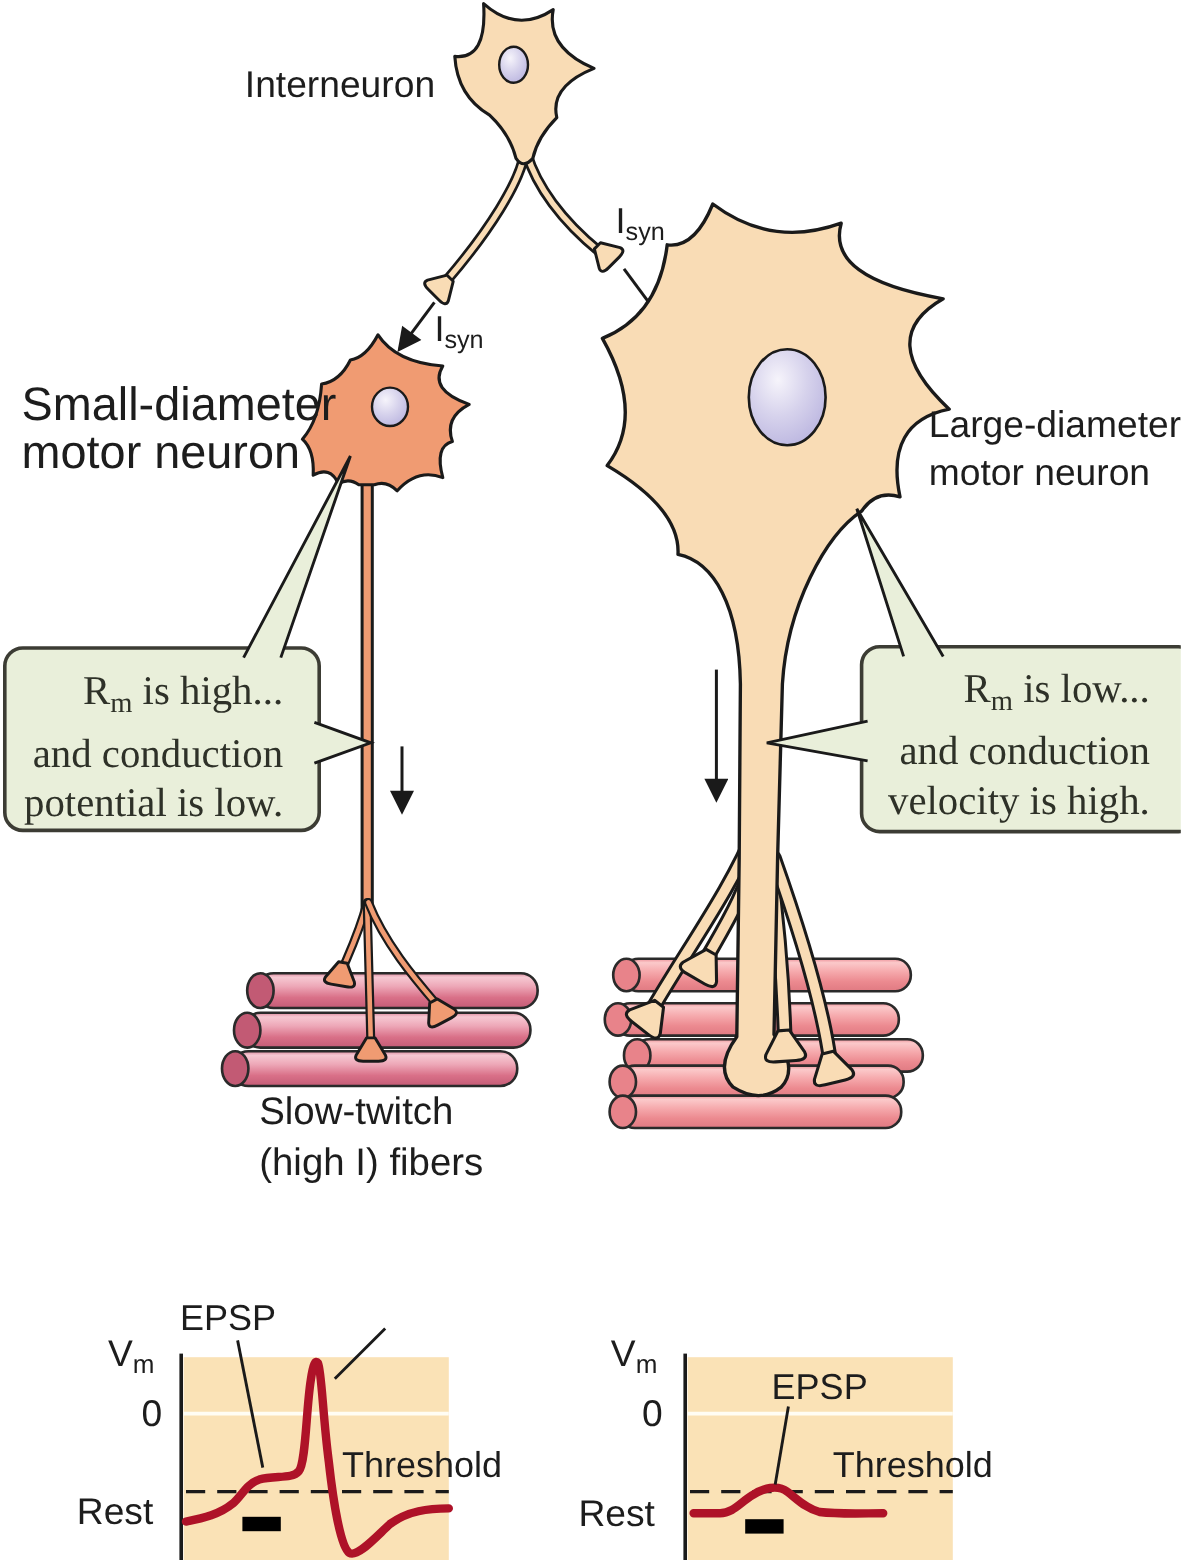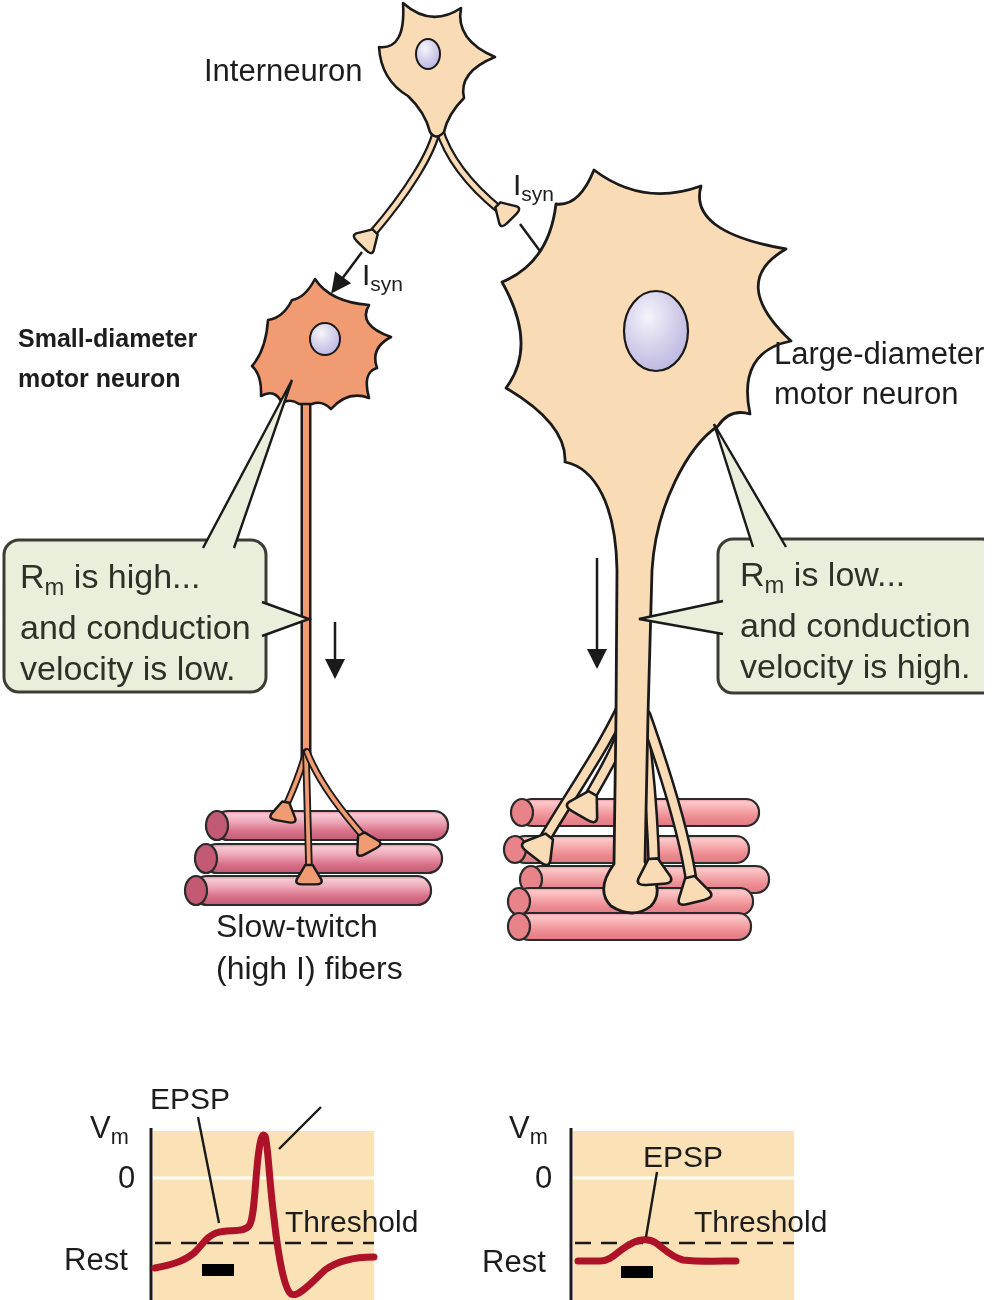"Small-diameter" div.lbl { font-size: 25px -> 39px; font-weight: bold -> none }
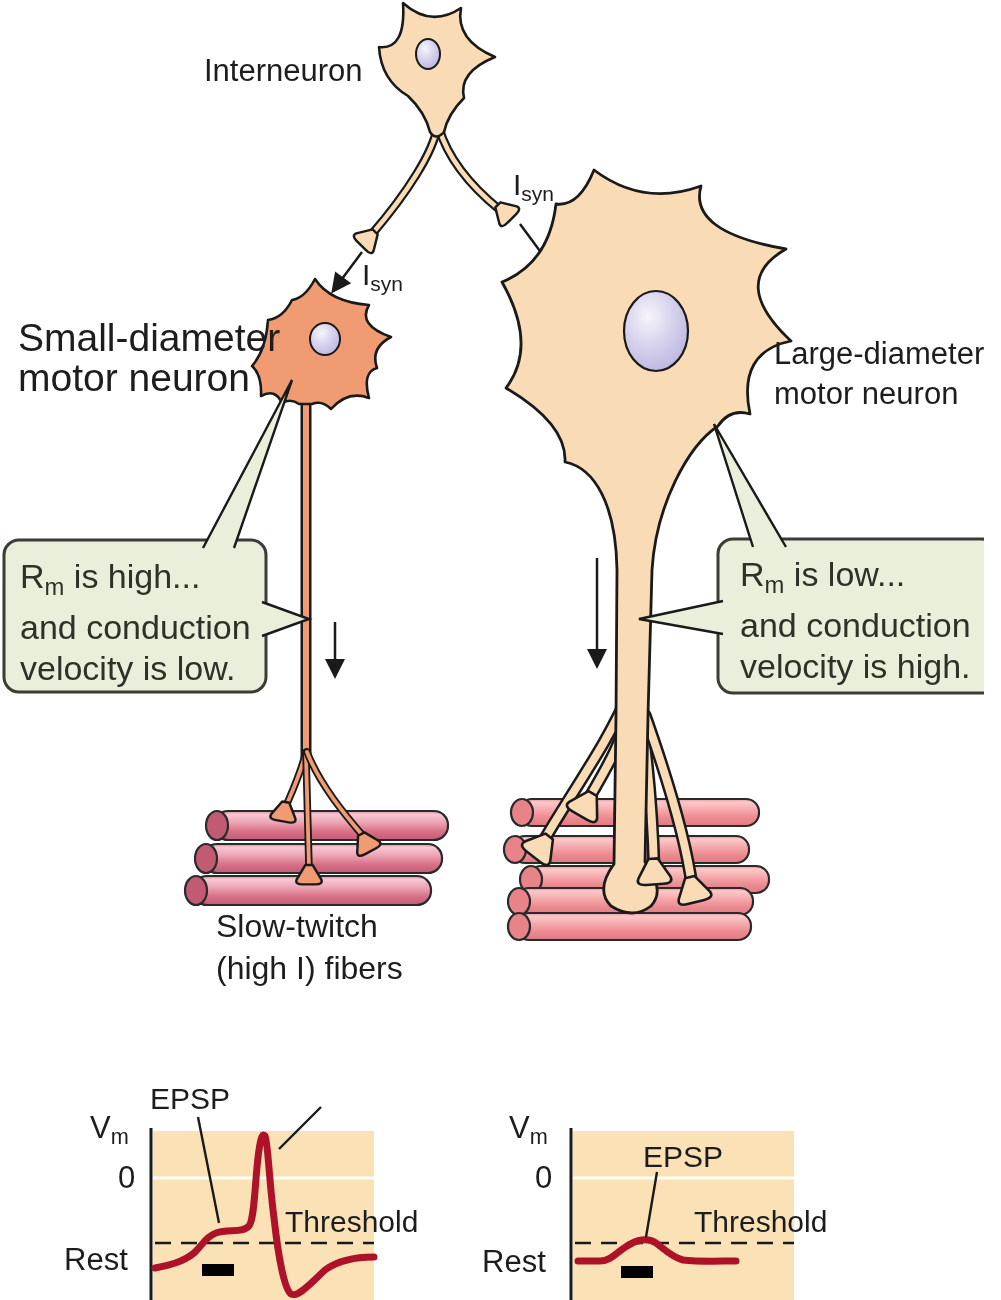"Rm is high..." .seriftext { font-family: Liberation Sans, sans-serif -> Liberation Serif, serif; text-align: none -> right }
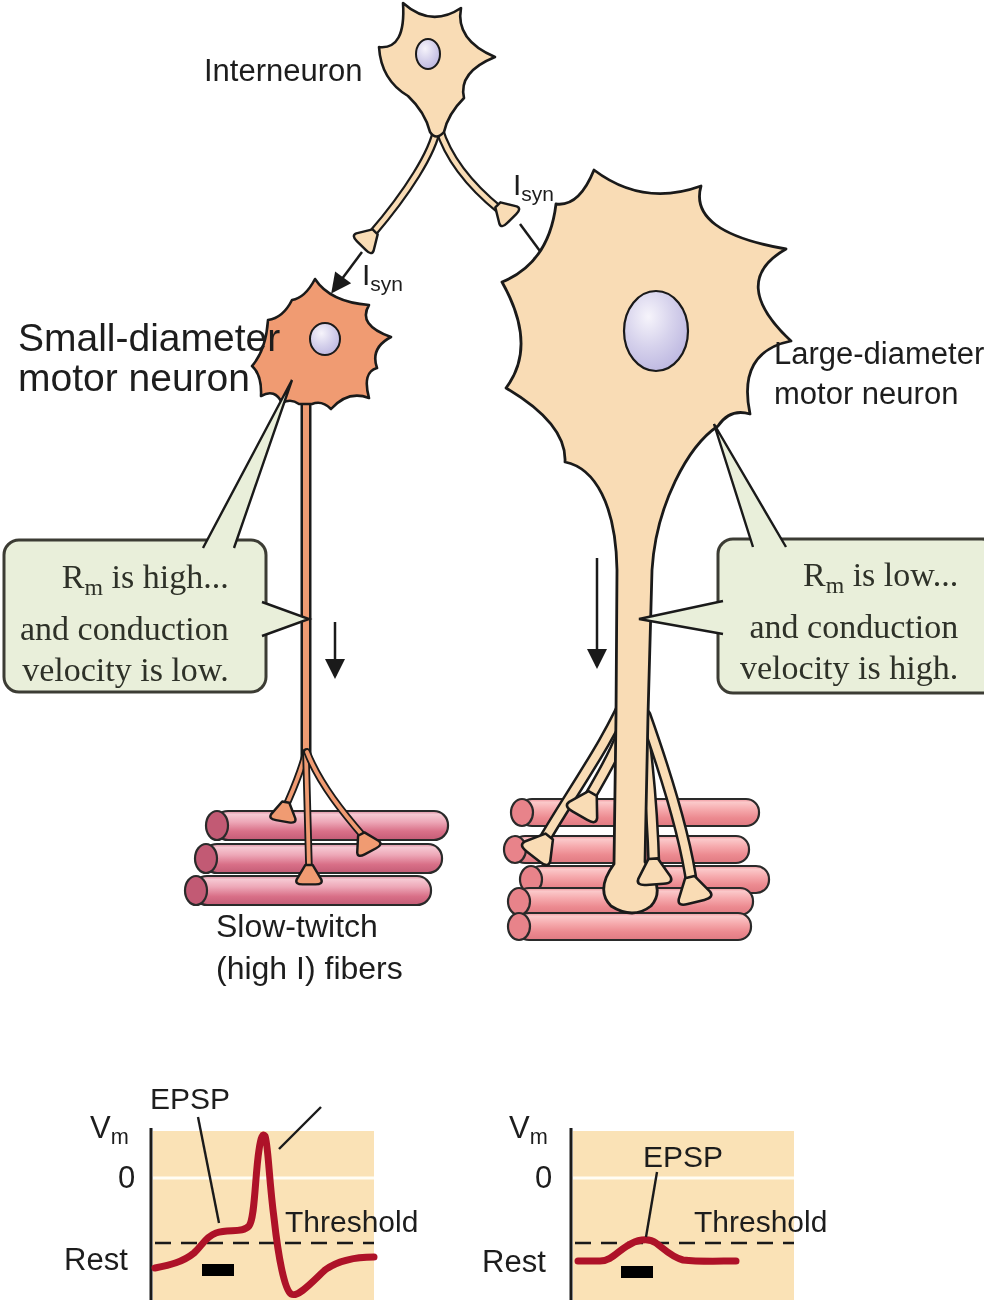"velocity is low." div { text: velocity -> potential }
